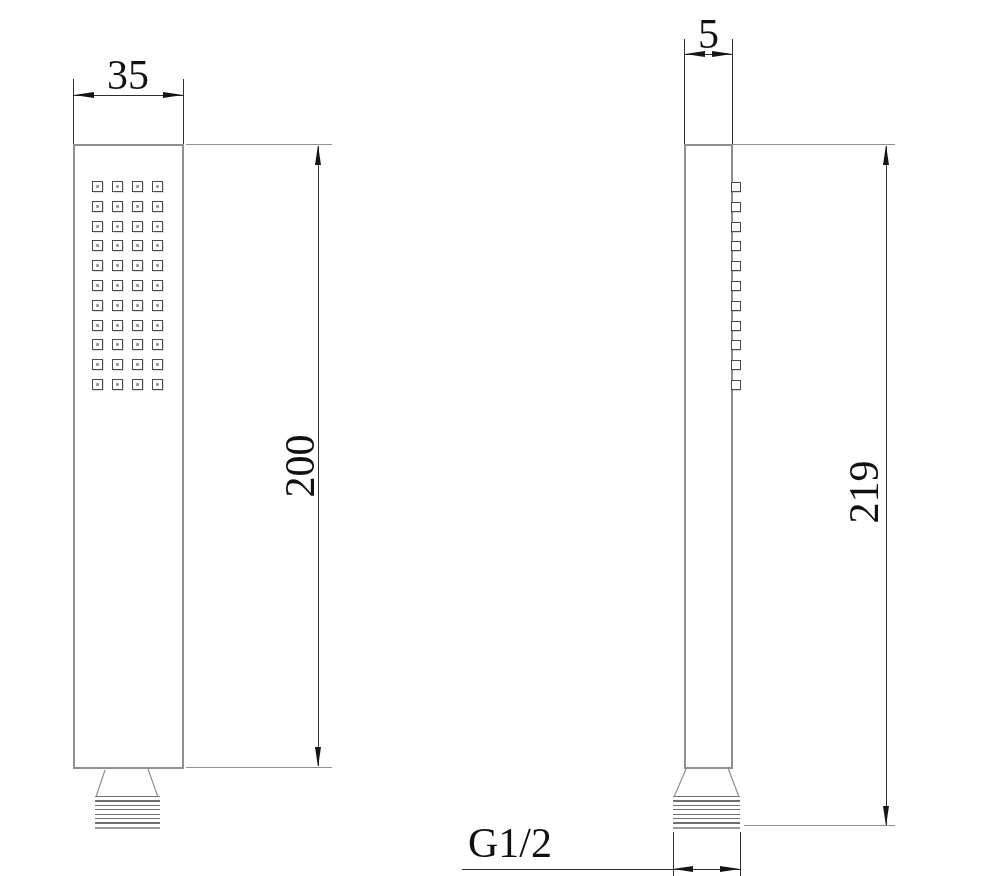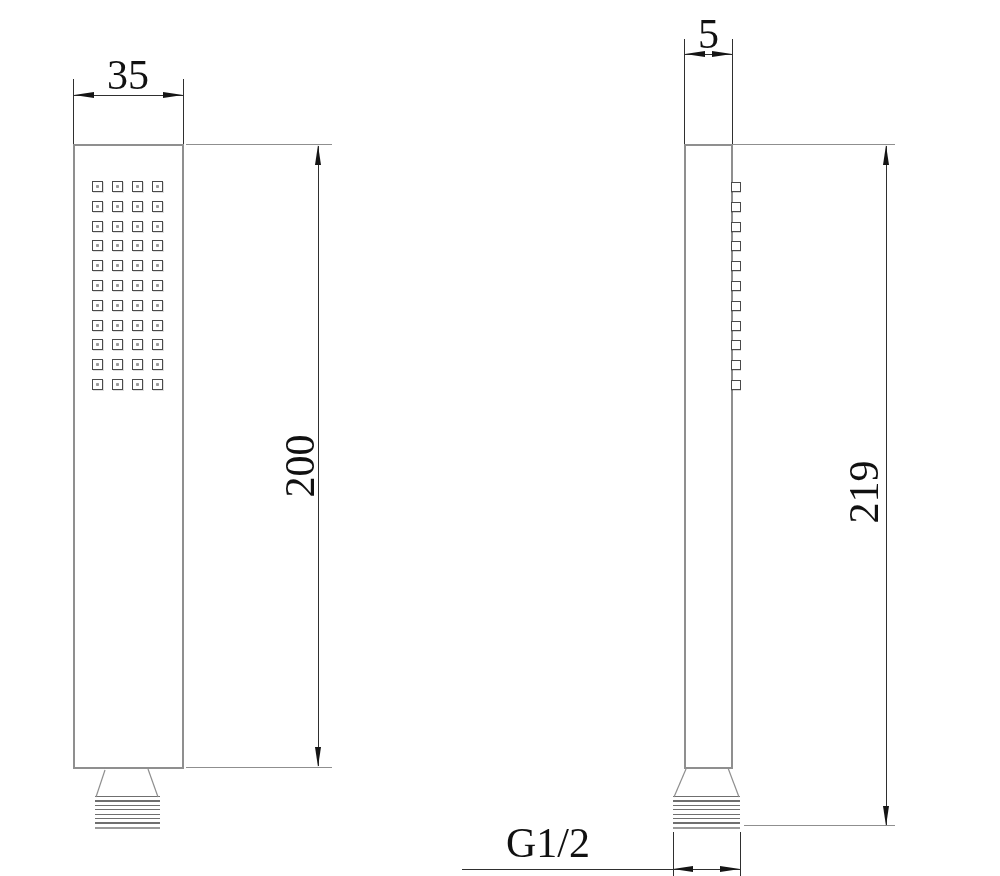"G1/2" div.dim-label { text-align: right -> none }
